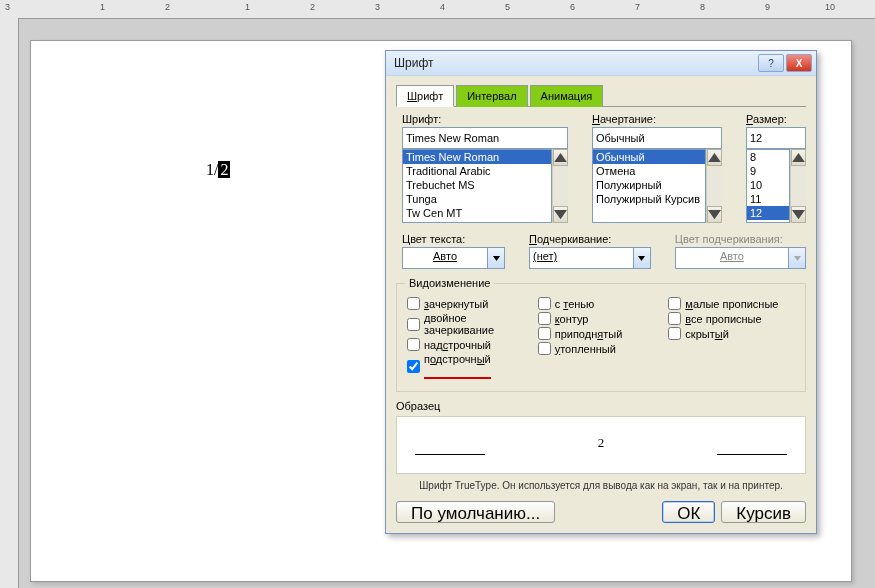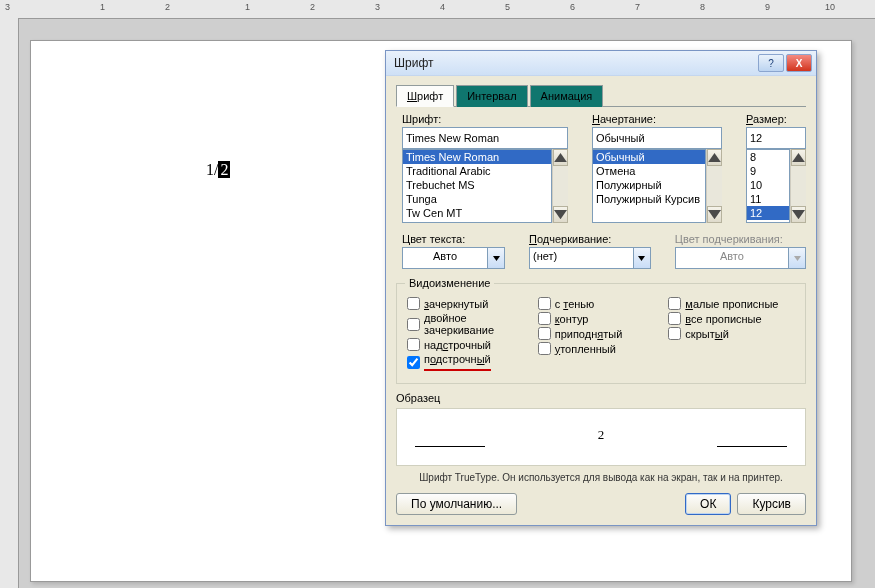"Интервал" .tab { background: #0f766e -> #84cc16 }
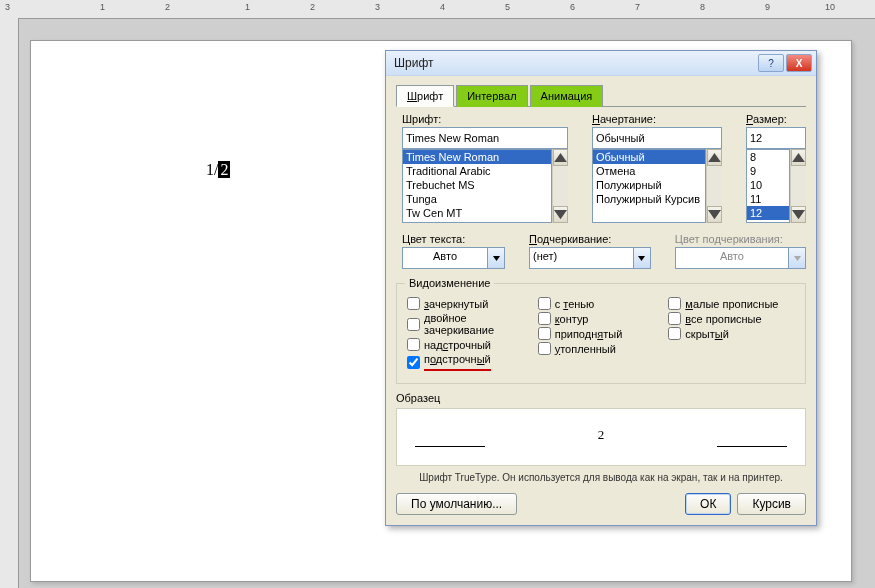"Авто" .combo .textbox { text-decoration: none -> underline }
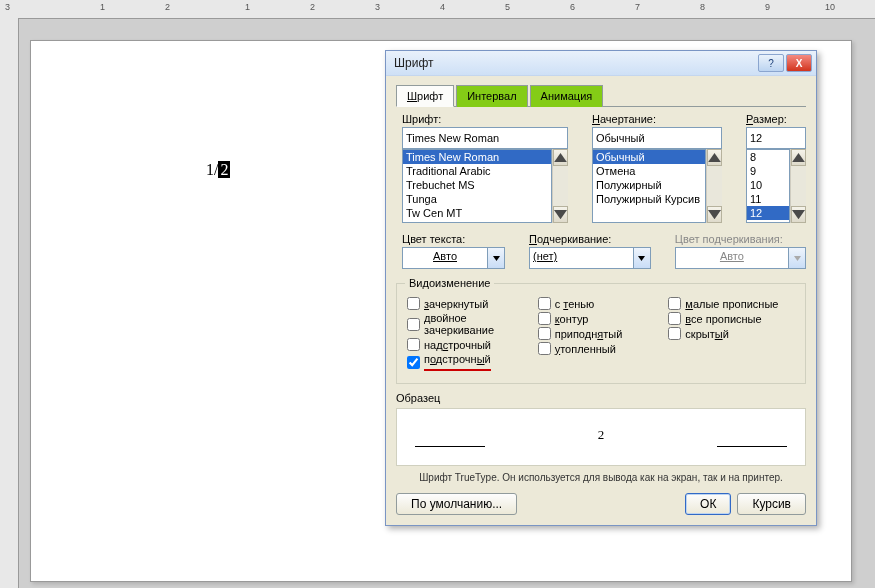"подстрочный" .underline-red { padding-bottom: 4px -> 12px }
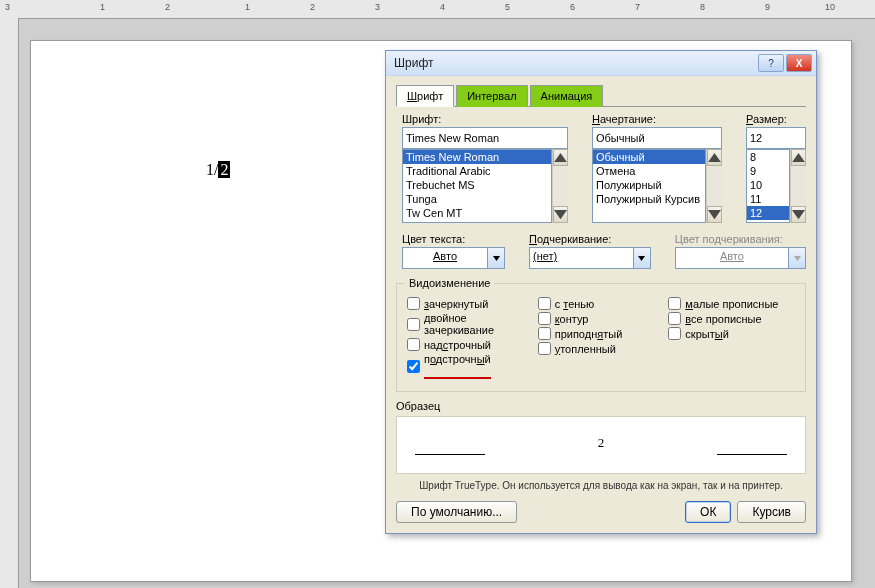"По умолчанию..." .dlg-btn { font-size: 12px -> 17px }
